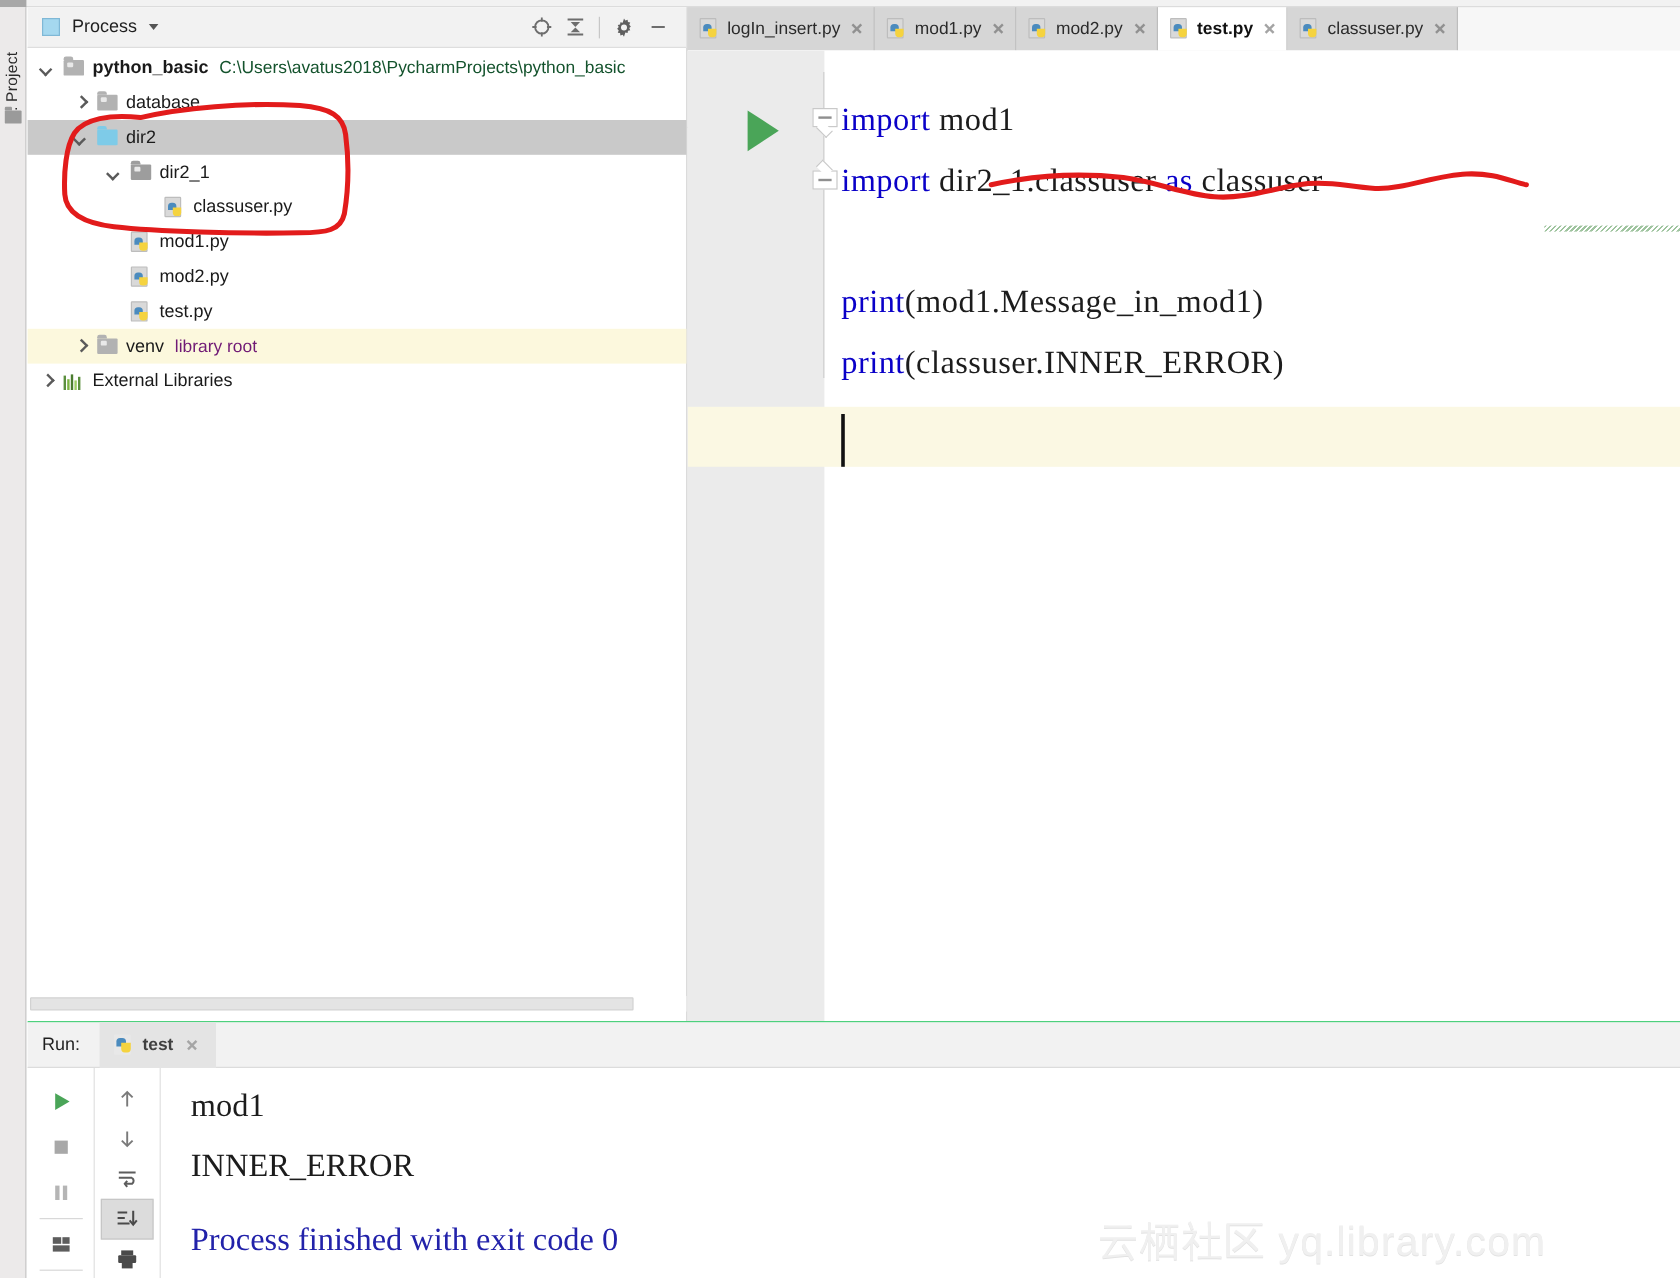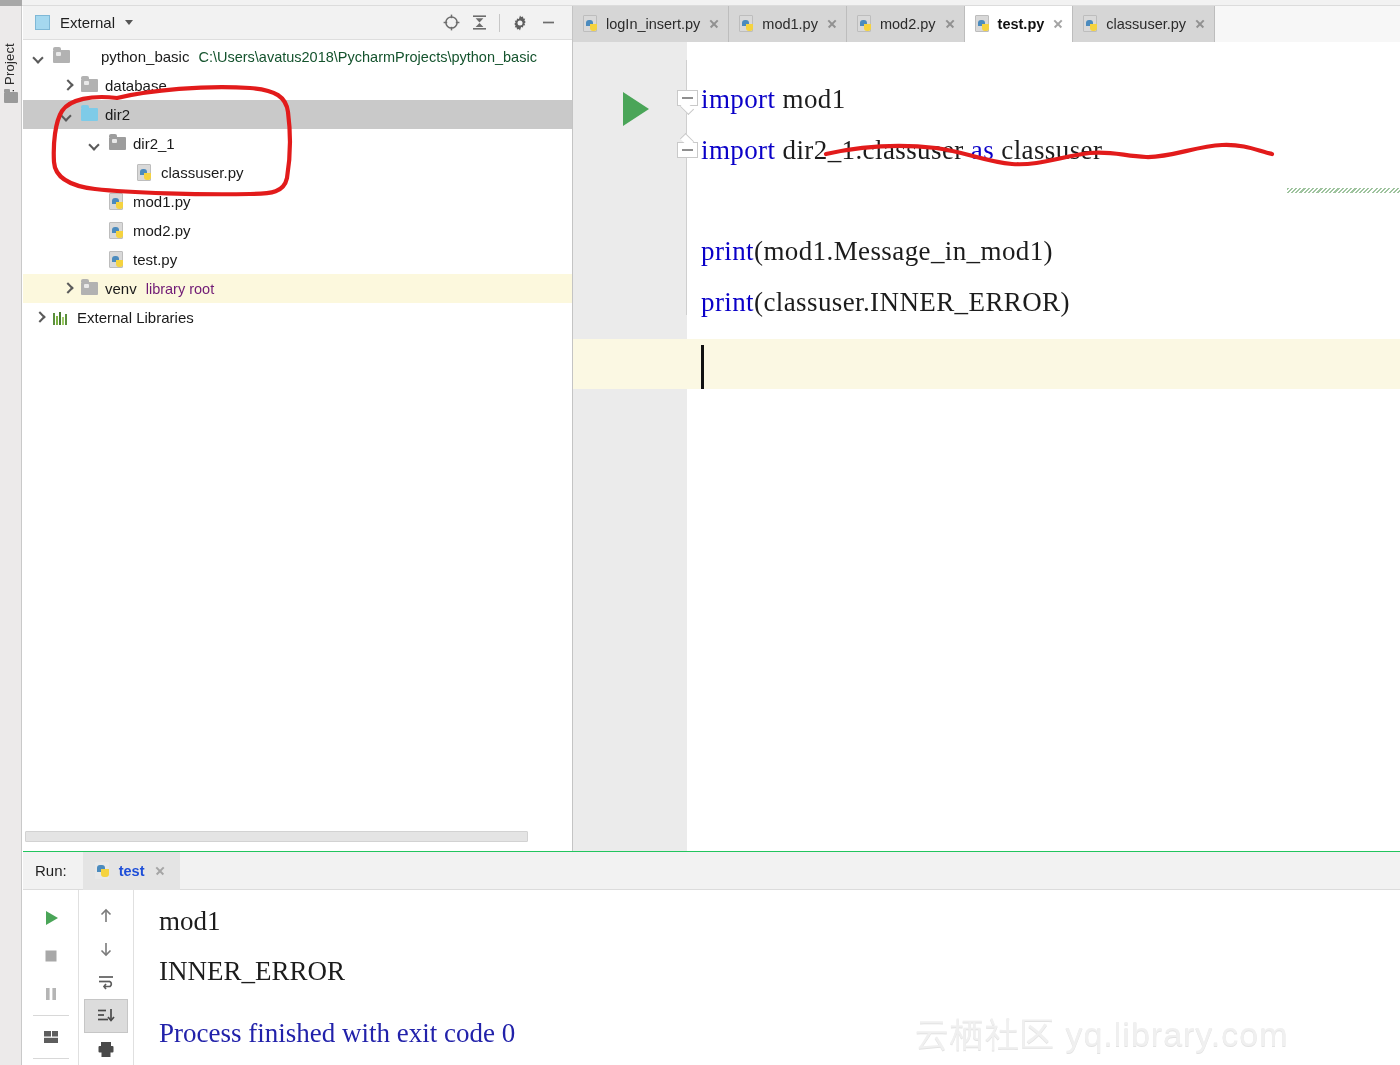"External" div.ph-title { text: External -> Process }
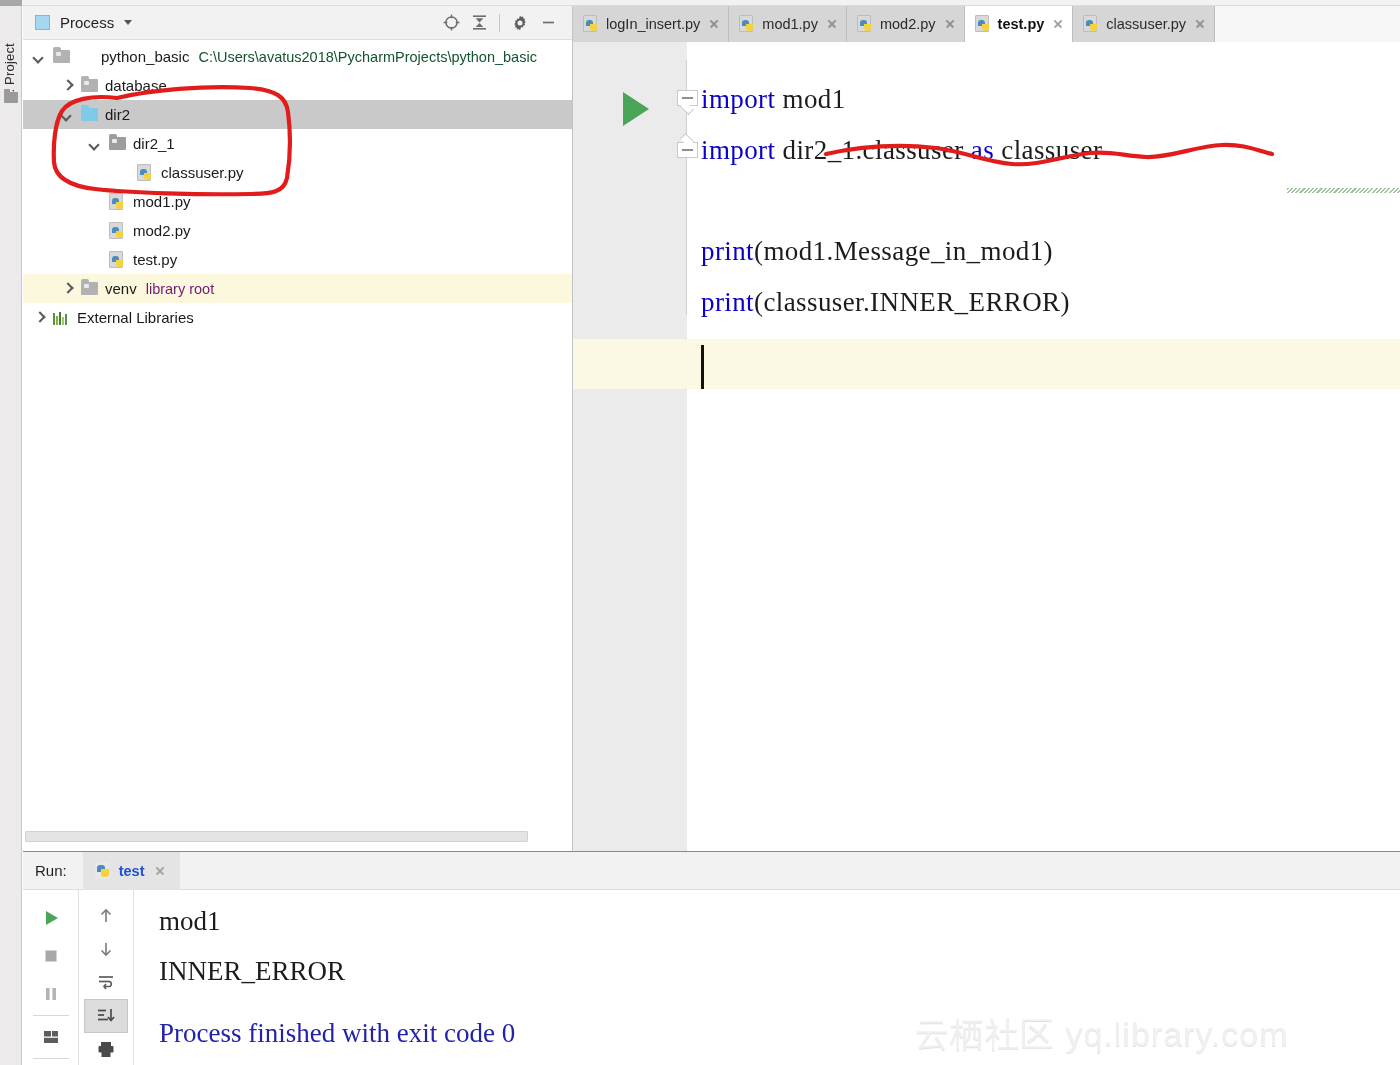"python_basic" .tree-label.bold { font-weight: normal -> bold; margin-left: 24px -> none }
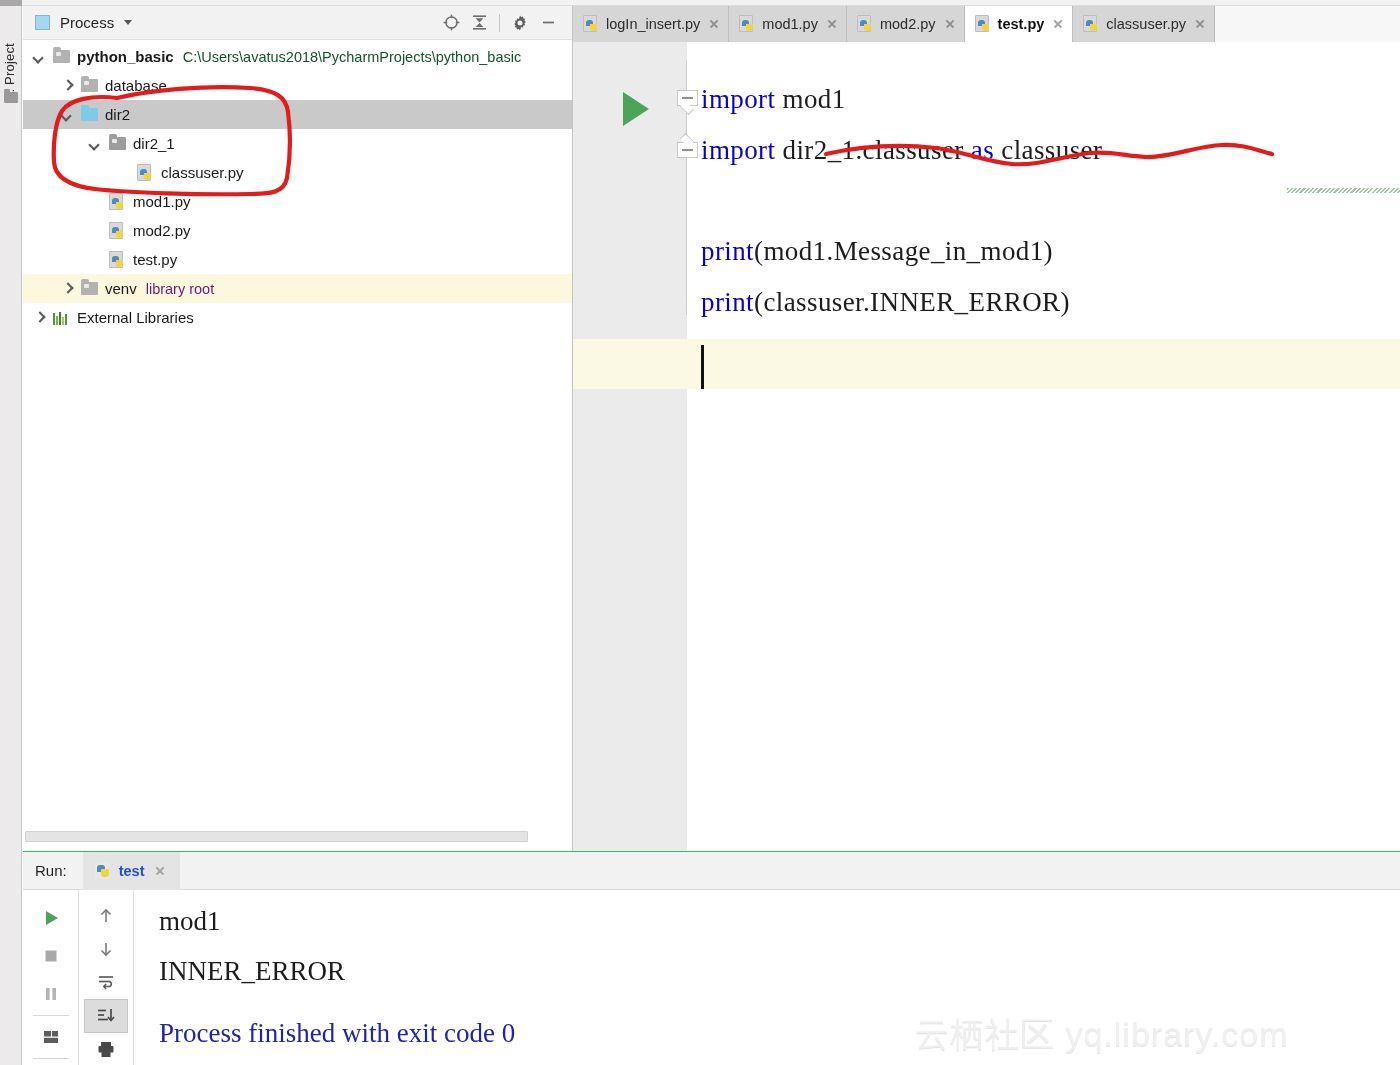"test" .run-tab { color: #1d4ed8 -> #404040 }
